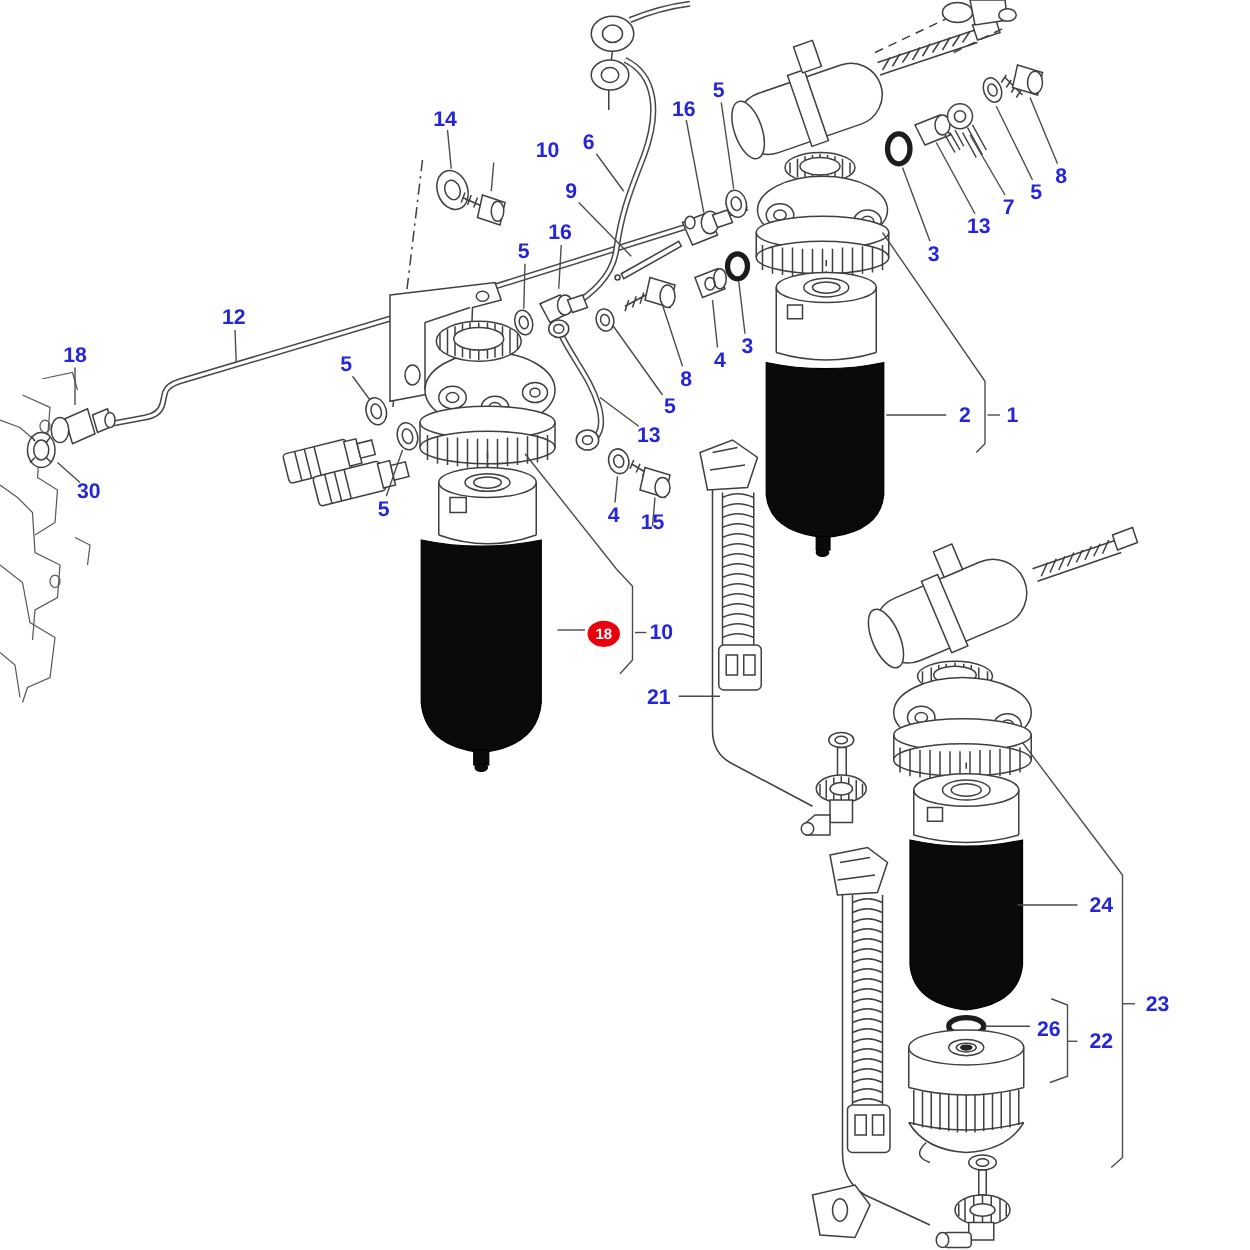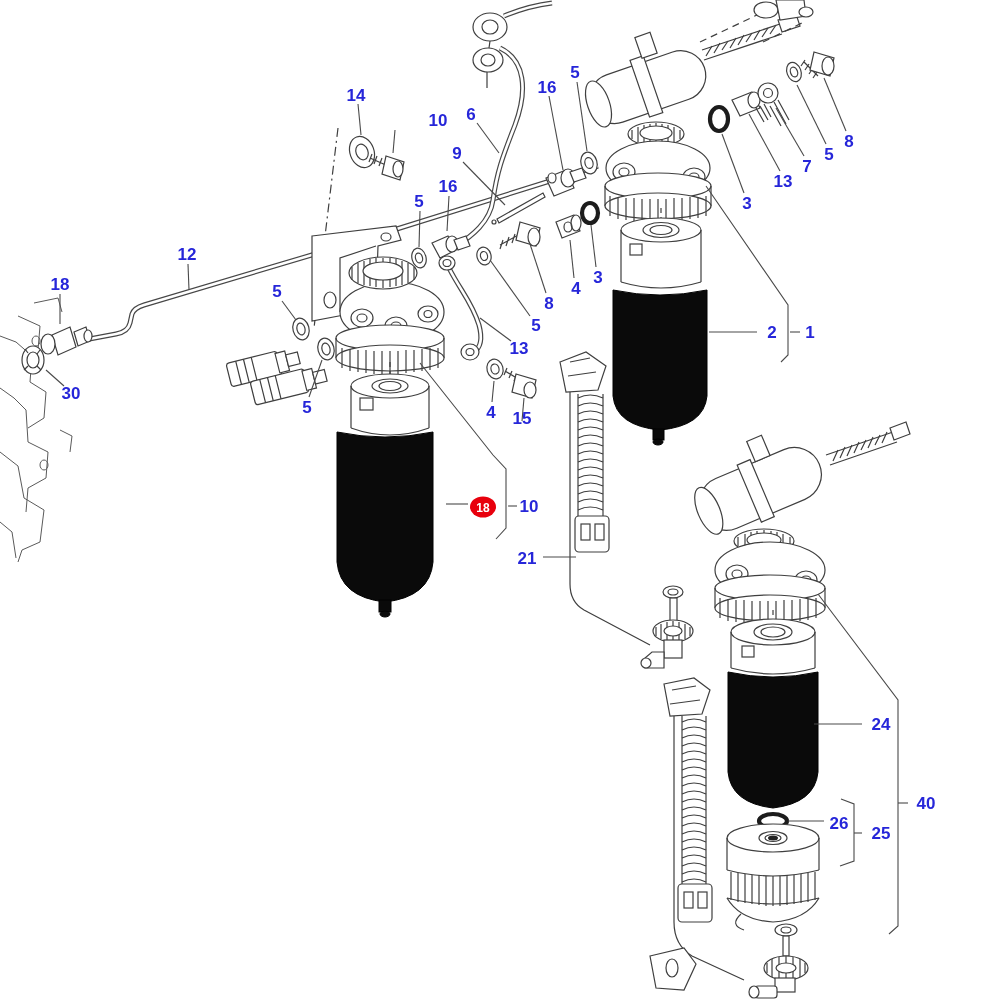"40" div.callout { text: 40 -> 23 }
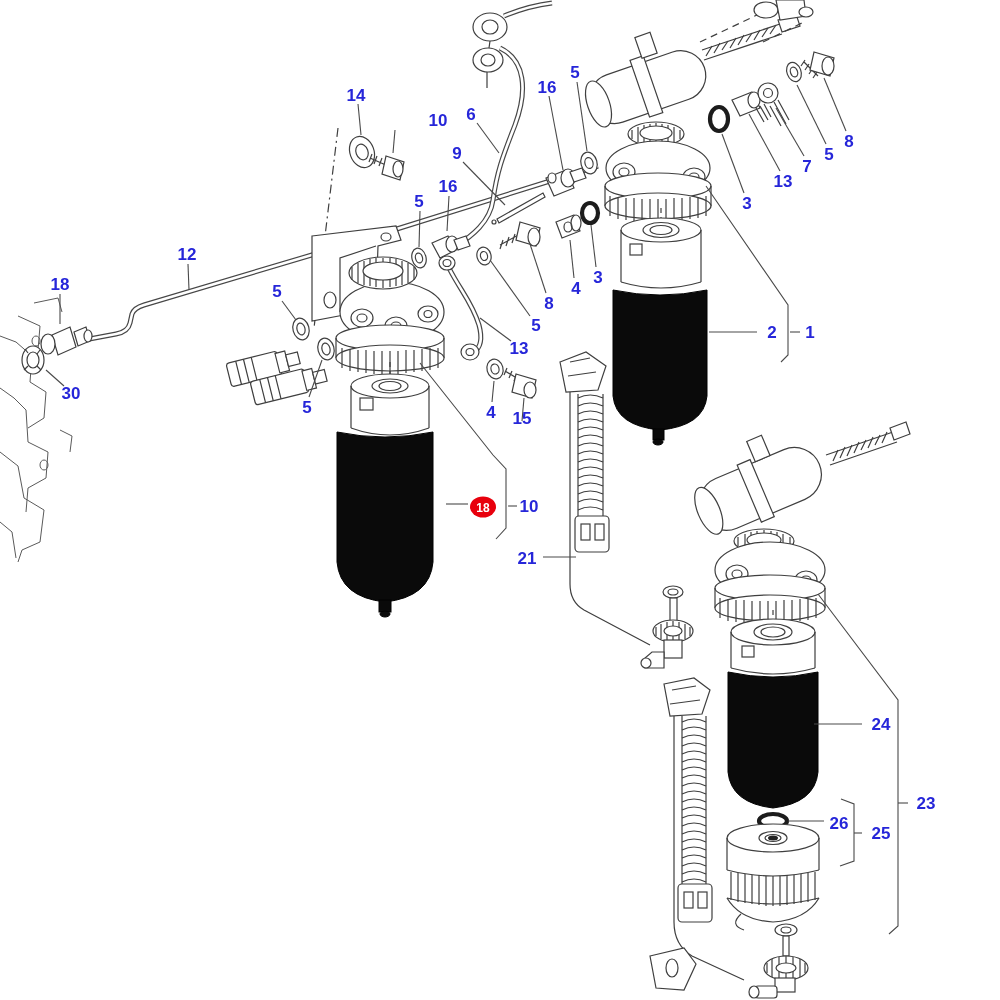"25" div.callout { text: 25 -> 22 }
